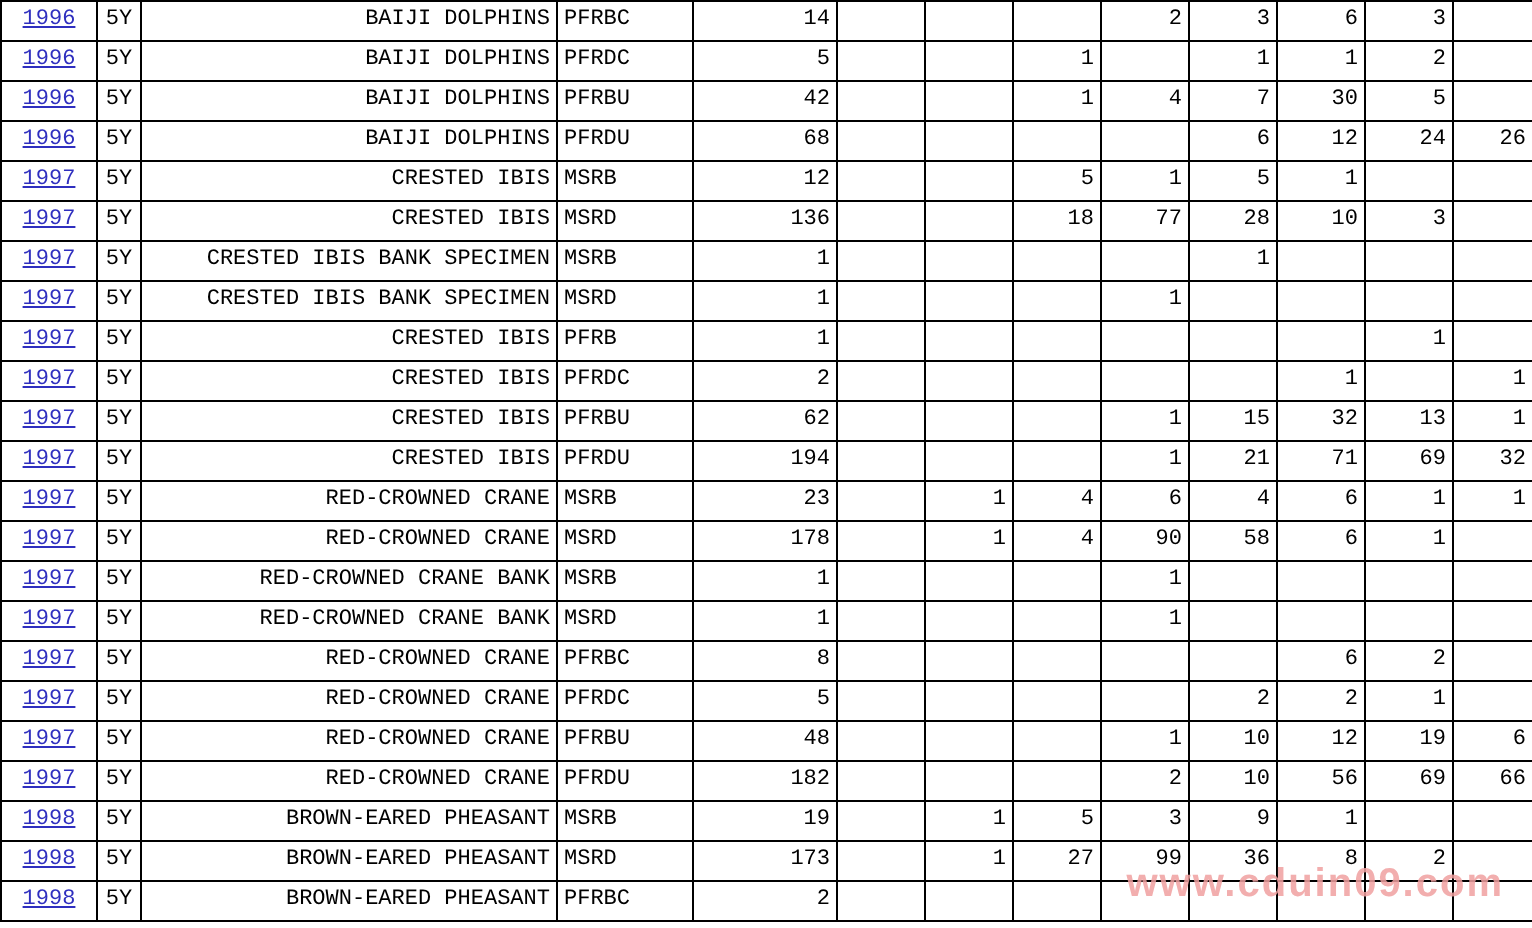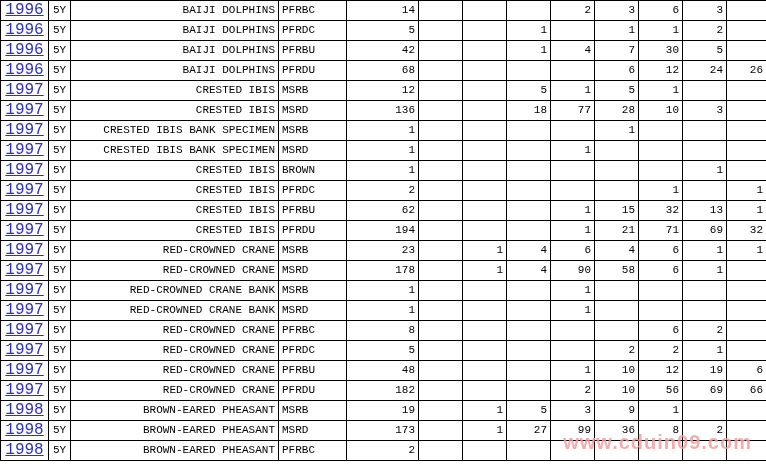"1996" td.year a { font-size: 16px -> 11px }
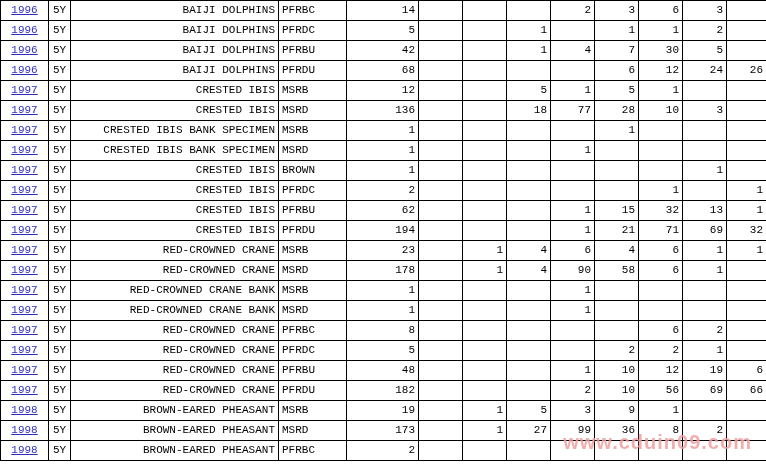"BROWN" td.code { text: BROWN -> PFRB }
